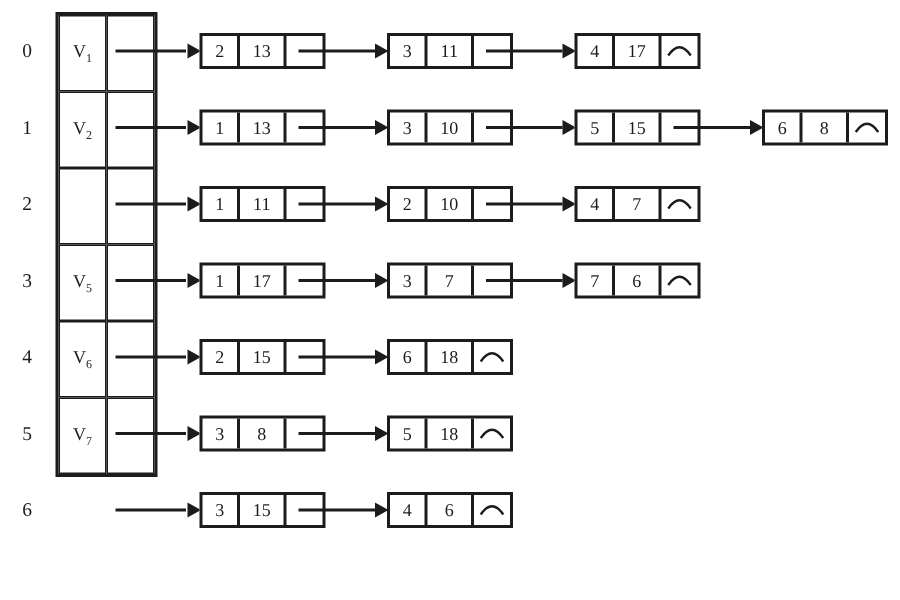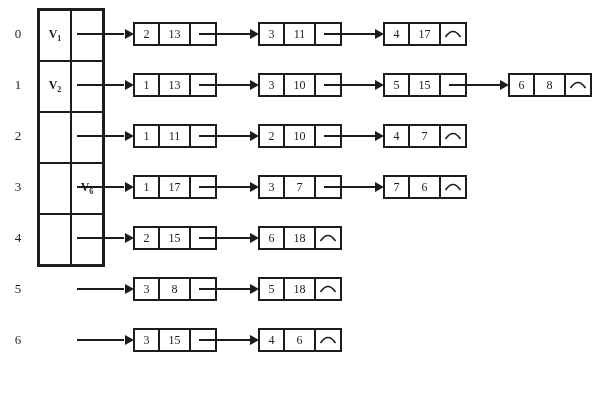"V1" .vcell,.pcell { font-weight: bold -> none }
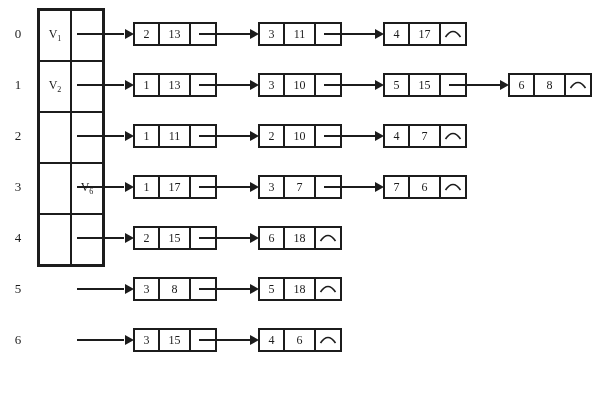"V5" div.vcell { html: none -> <div> <span>V<sub>5</sub></span> </div> }
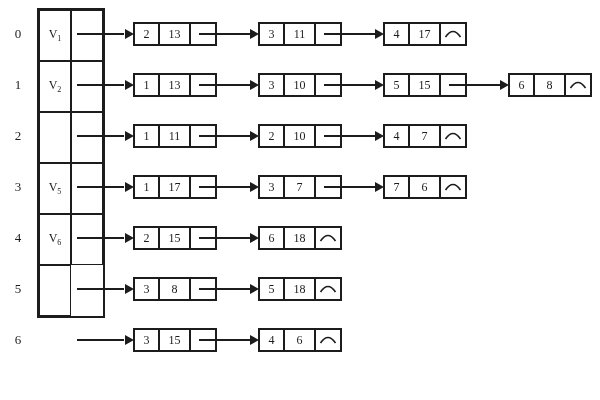"V7" div.vcell { html: none -> <div> <span>V<sub>7</sub></span> </div> }
